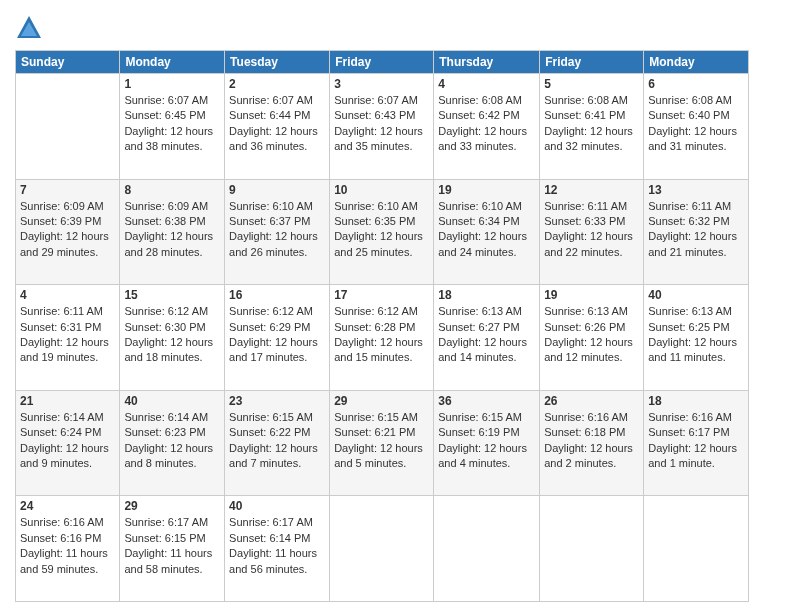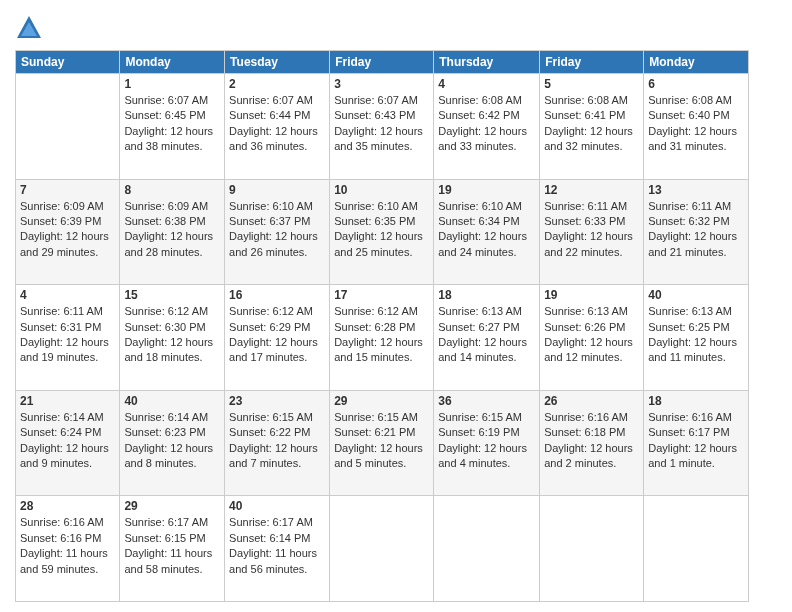"28" span.cell-day { text: 28 -> 24 }
